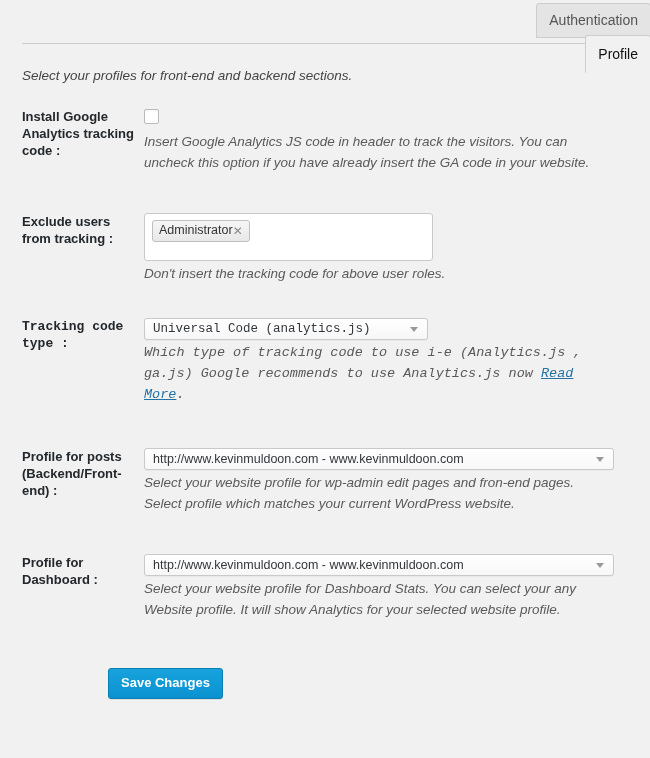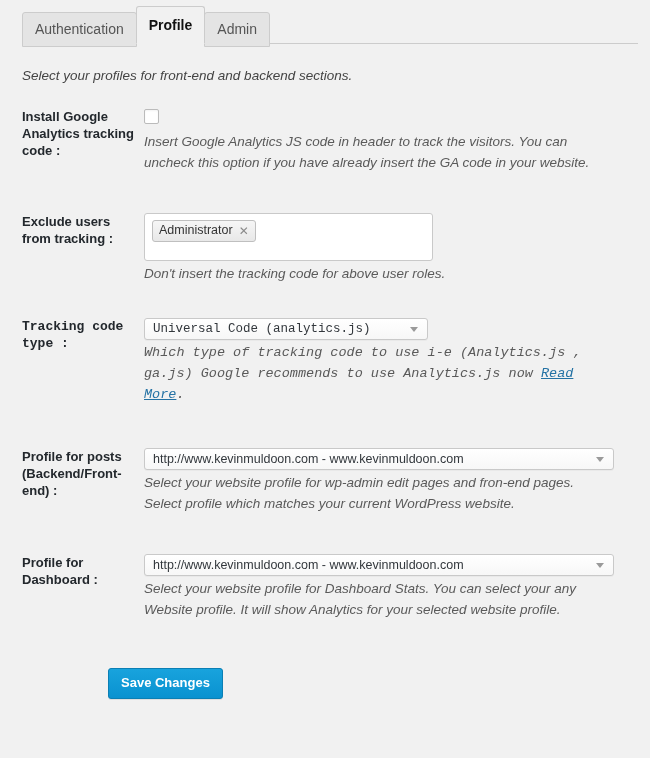"Authentication" .tab-list { flex-direction: none -> column }
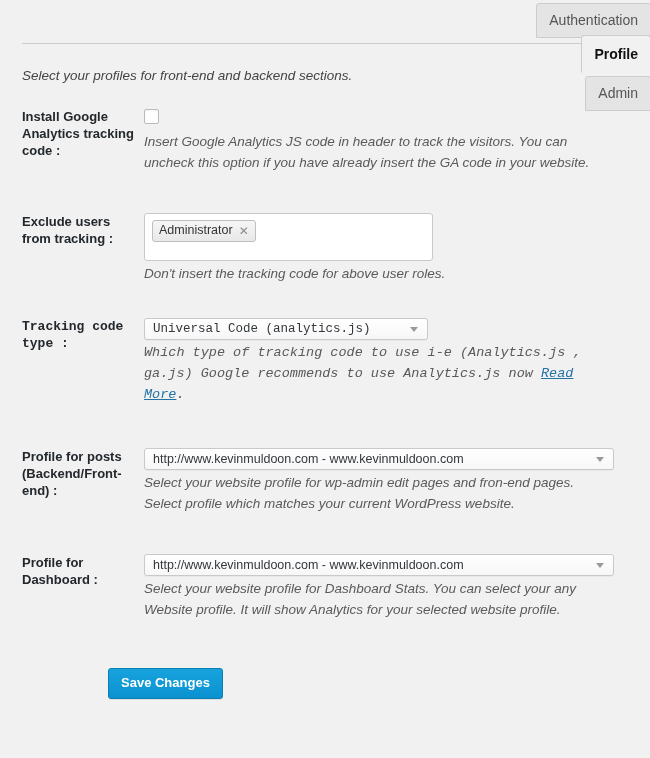"Profile" .tab.active { font-weight: bold -> normal }
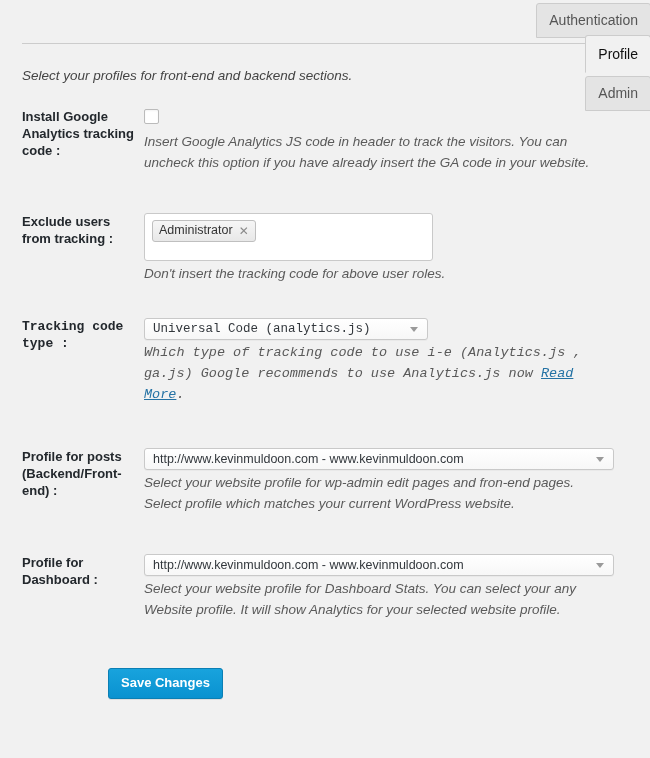"Admin" li.tab { html: <li>Admin</li> -> none }
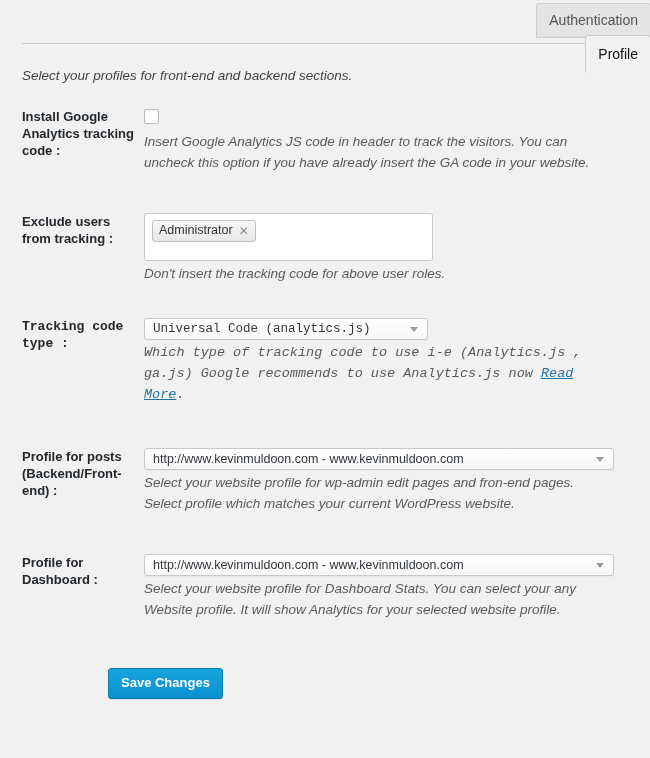"Administrator" .token { gap: 6px -> 0 }
